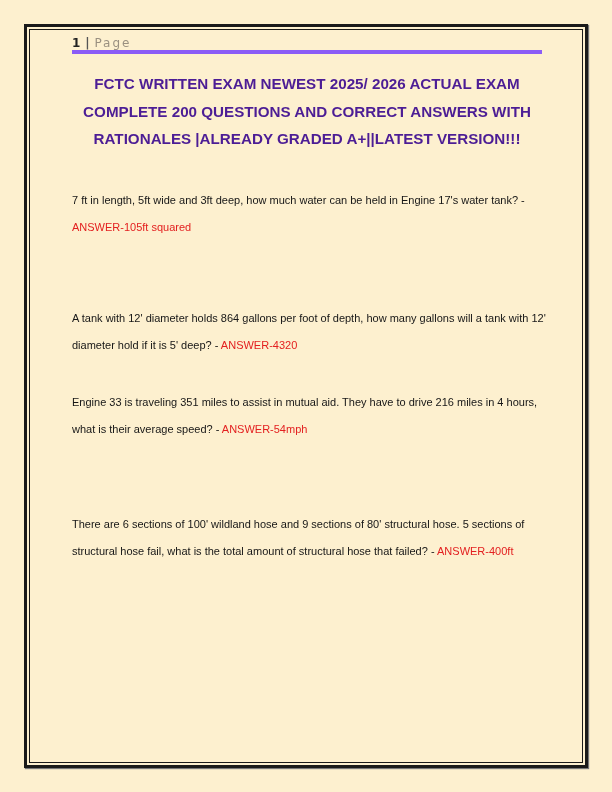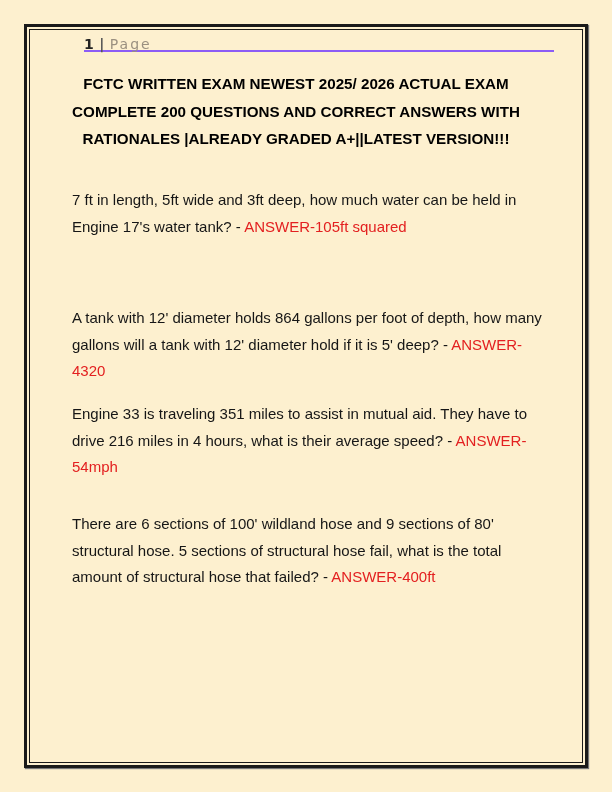"1 | Page" .page-header { border-bottom: 2px solid #8b5cf6 -> 4px solid #8b5cf6; font-size: 14px -> 12px; left: 84px -> 72px }
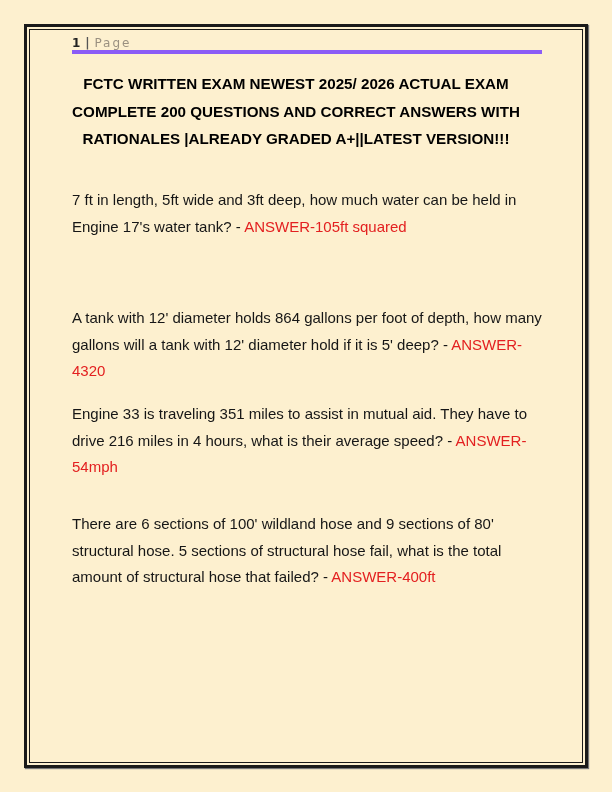"FCTC WRITTEN EXAM NEWEST 2025/" .title { color: #000000 -> #4c1d95; left: 52px -> 63px }
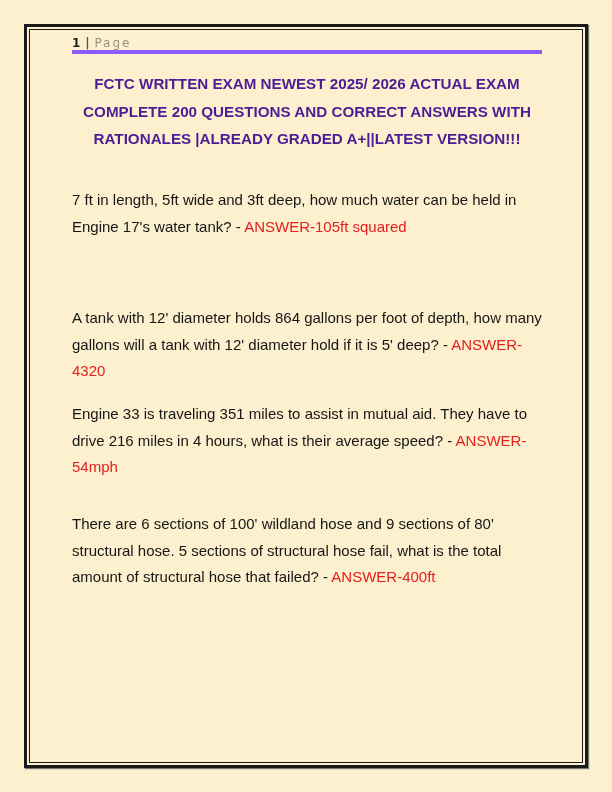"7 ft in length, 5ft" .qa { font-size: 15px -> 11px }
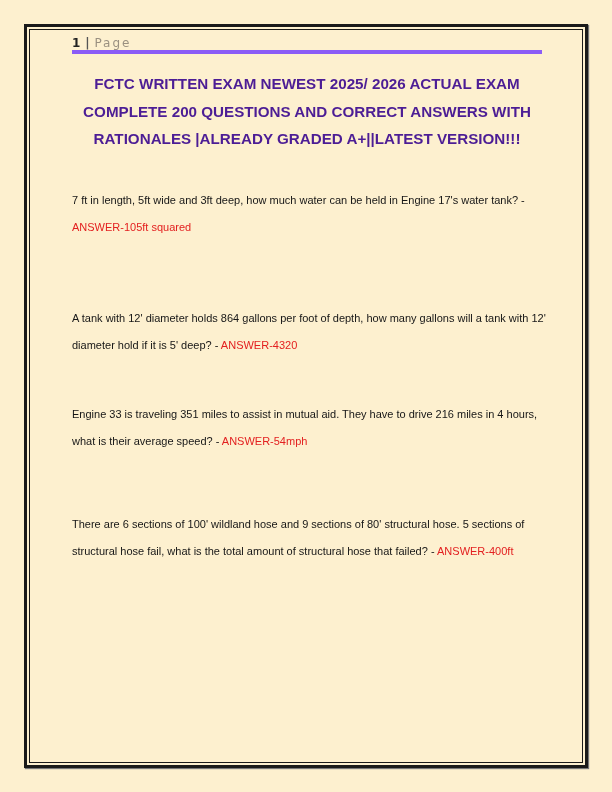"Engine 33 is traveling 351" div.qa { top: 401px -> 389px }
